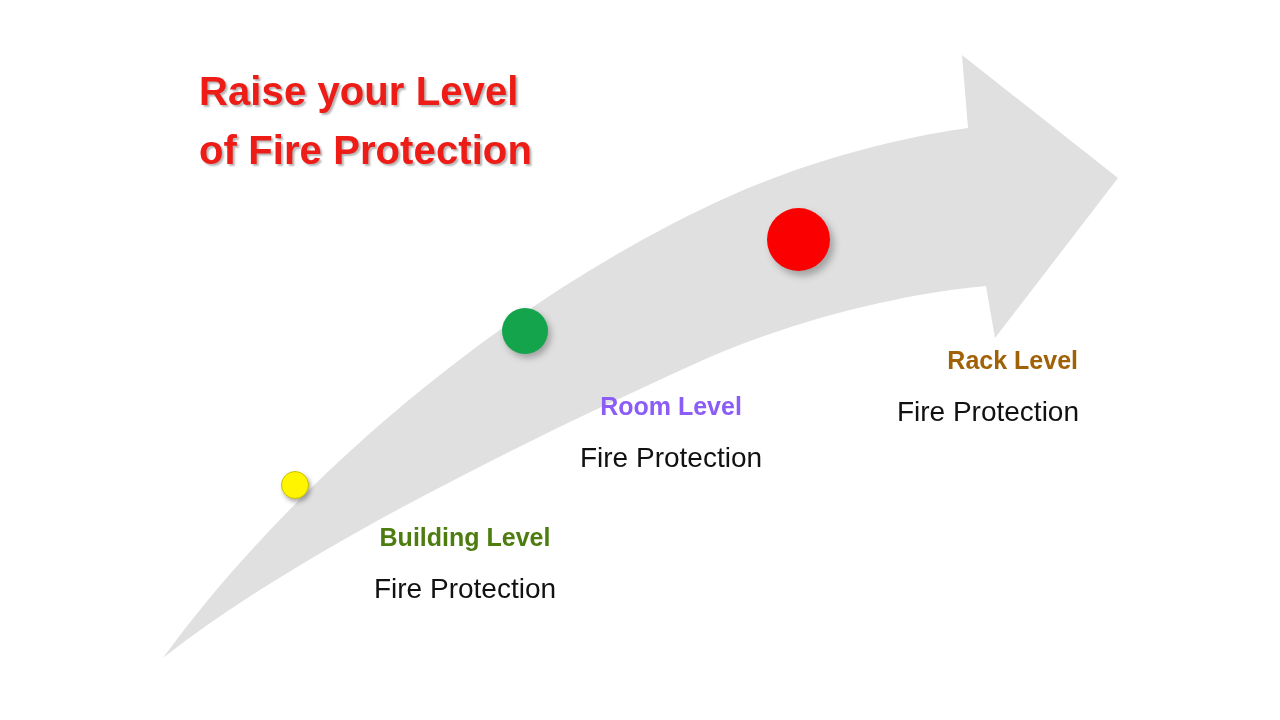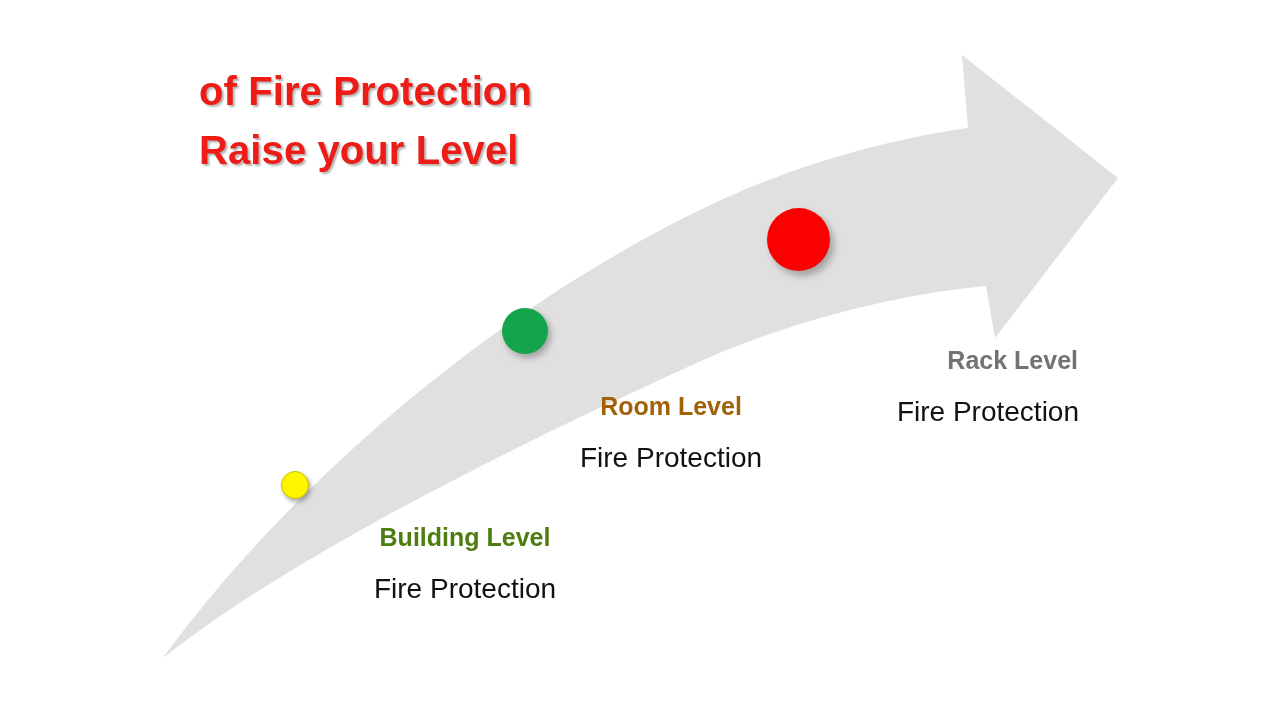"of Fire Protection" span.tline { order: before "Raise your Level" -> after "Raise your Level" }
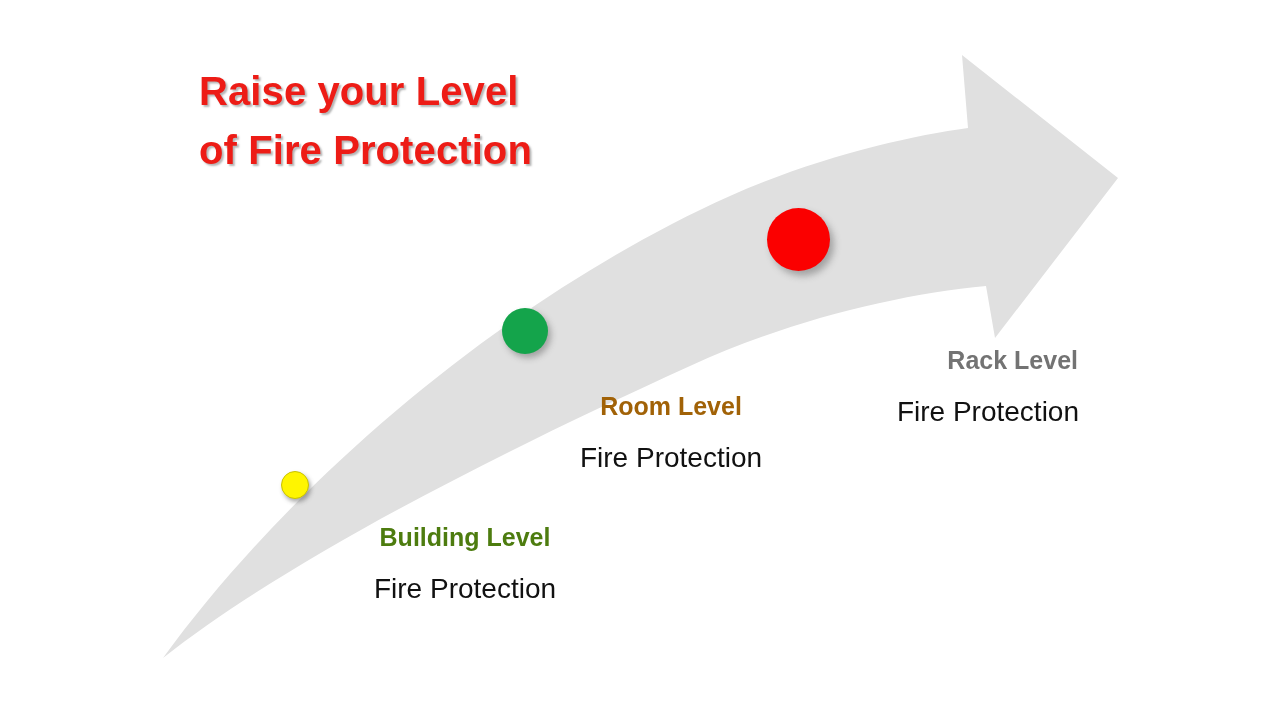"Rack Level" span.level { color: #737373 -> #a16207 }
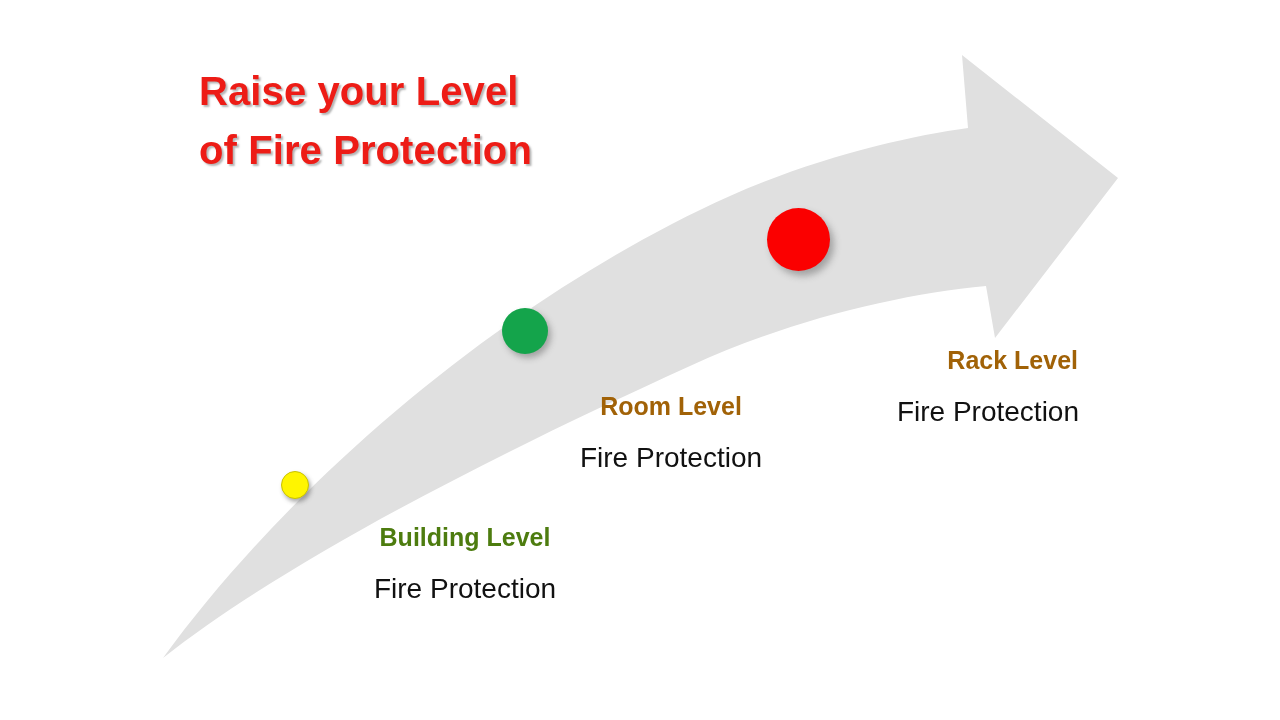"Room Level" span.level { color: #a16207 -> #8b5cf6 }
